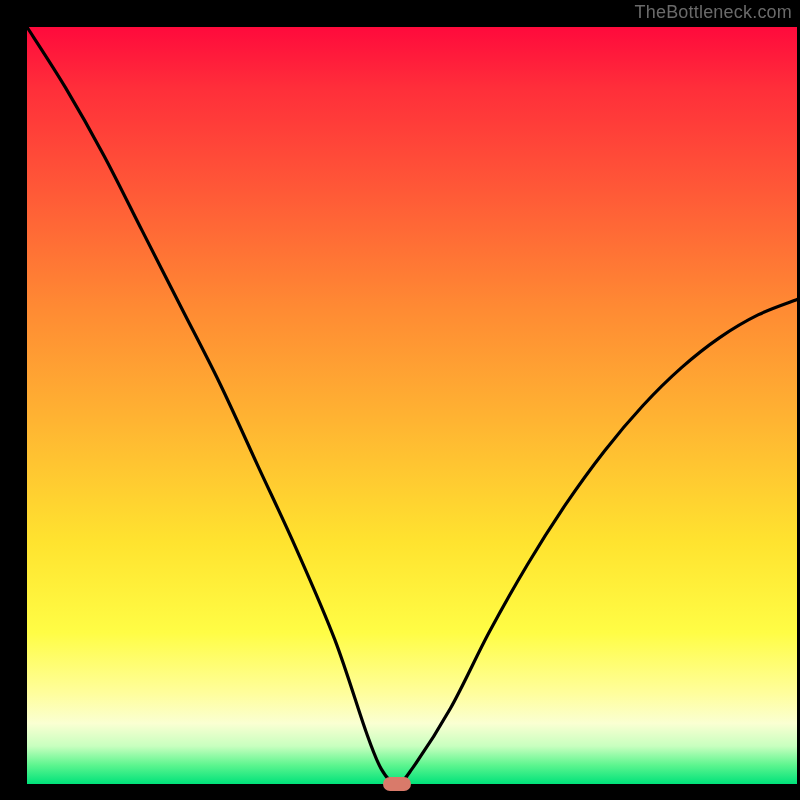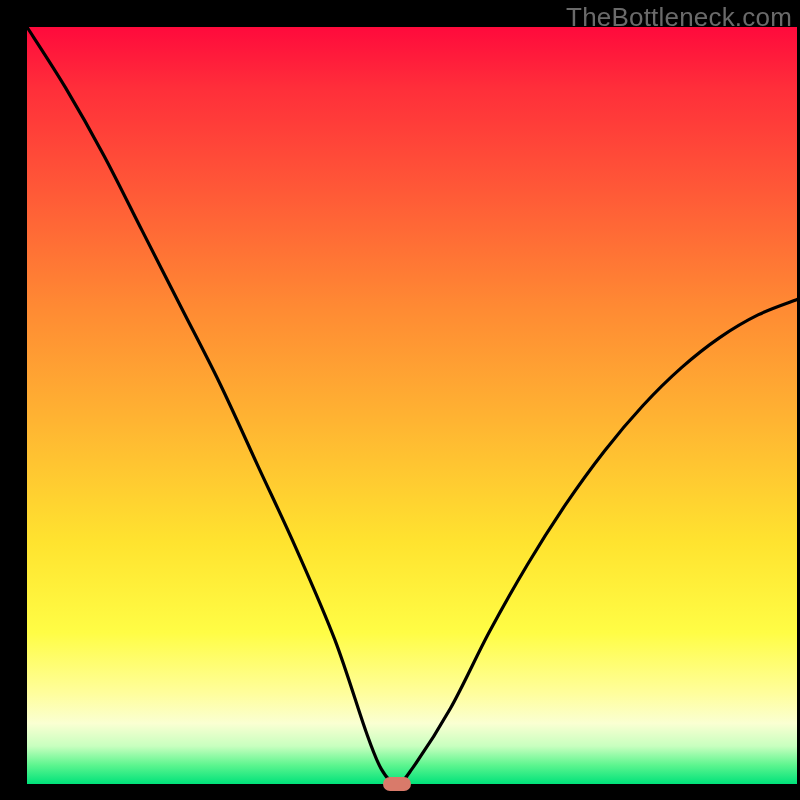"TheBottleneck.com" .watermark { font-size: 26px -> 18px }
